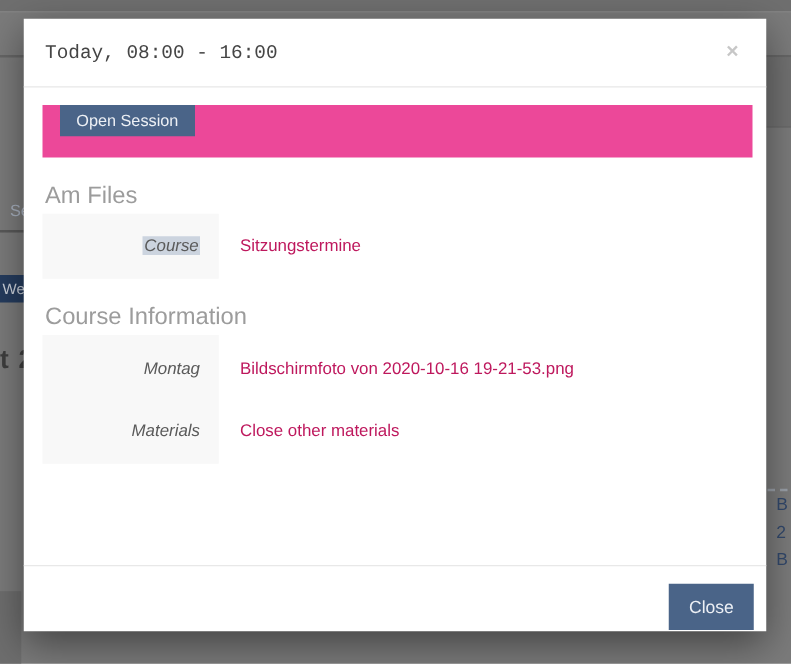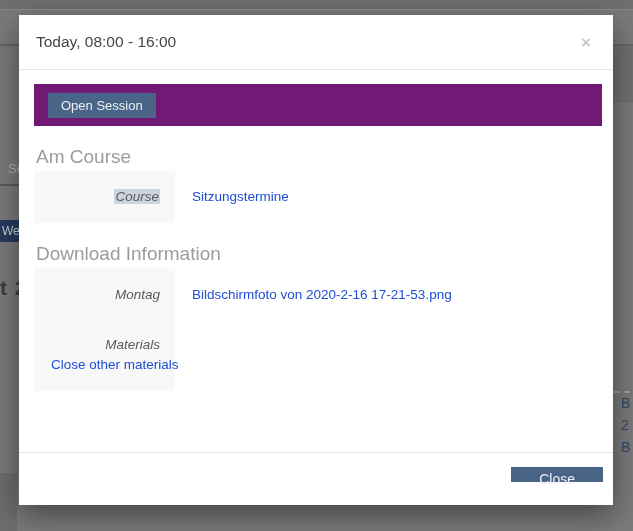"Today, 08:00 - 16:00" .modal-header { font-family: none -> Liberation Mono, monospace }
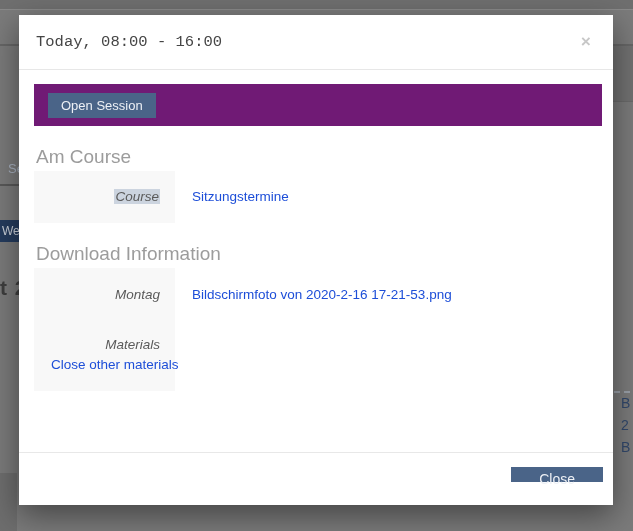"Open Session" .toolbar-band { align-items: center -> none; background: #701a75 -> #ec4899 }
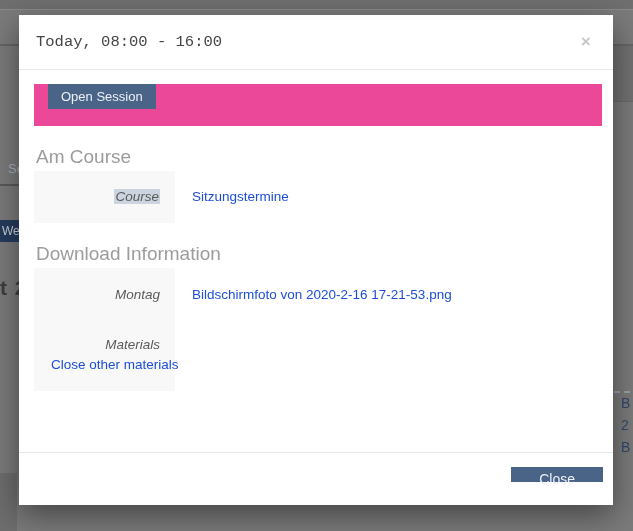"Am Course" h2.section-heading { text: Course -> Files }
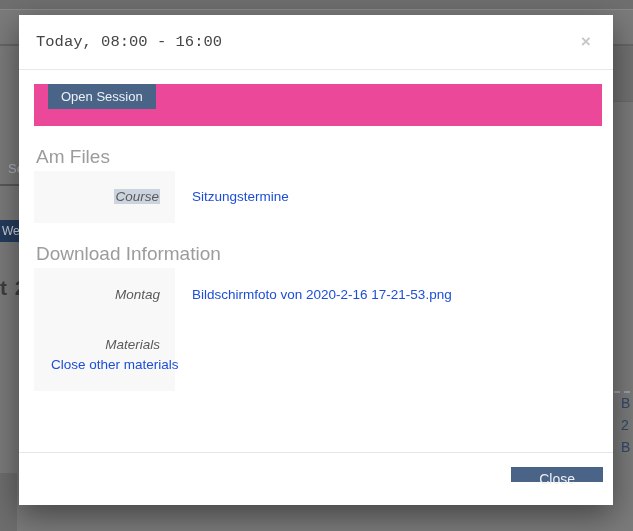"Sitzungstermine" .link { color: #1d4ed8 -> #be185d }
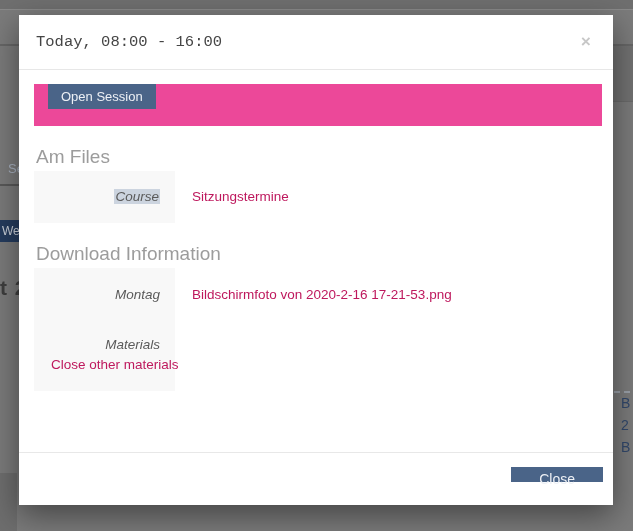"Download Information" h2.section-heading { text: Download -> Course }
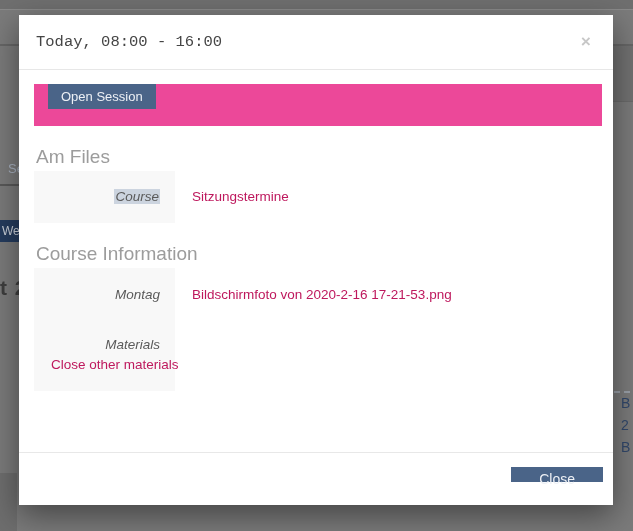"Bildschirmfoto von 2020-2-16" a.link { text: 2020-2-16 17-21-53.png -> 2020-10-16 19-21-53.png }
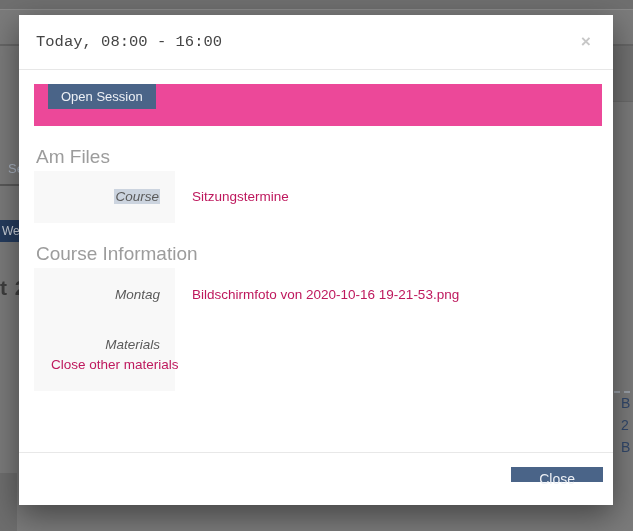"Materials" .row-materials { flex-direction: column -> none }
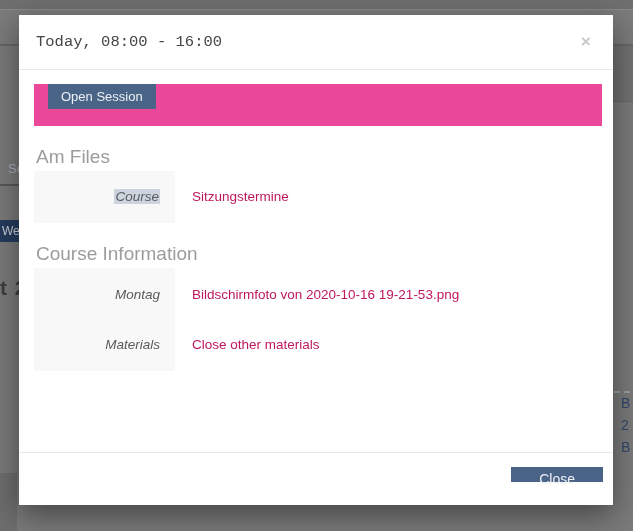"Close" .footer-btn { height: 15px -> 37px; padding: 4px 28px -> 4px 16px }
